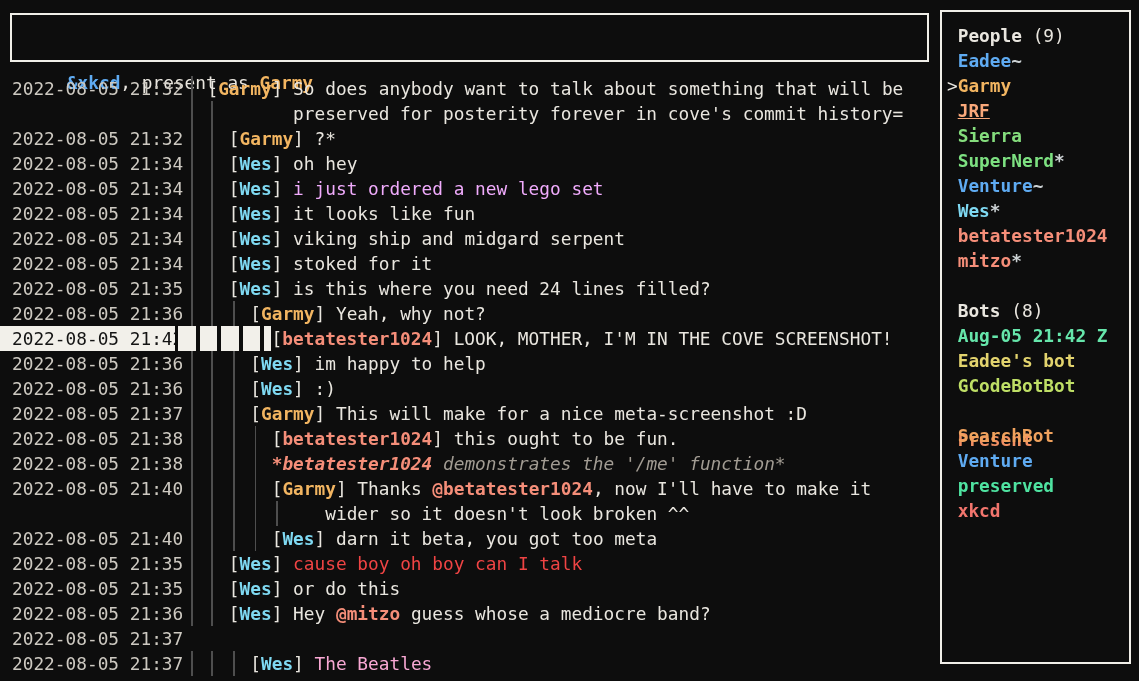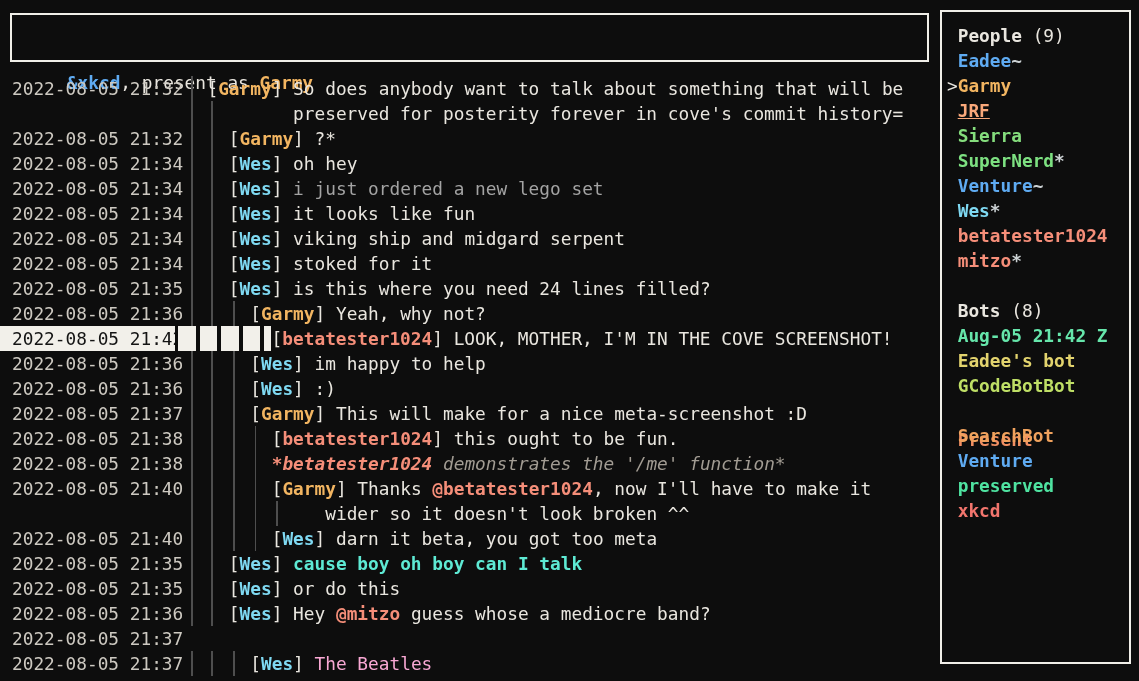"i just ordered a new" span { color: #a3a3a3 -> #f0abfc }
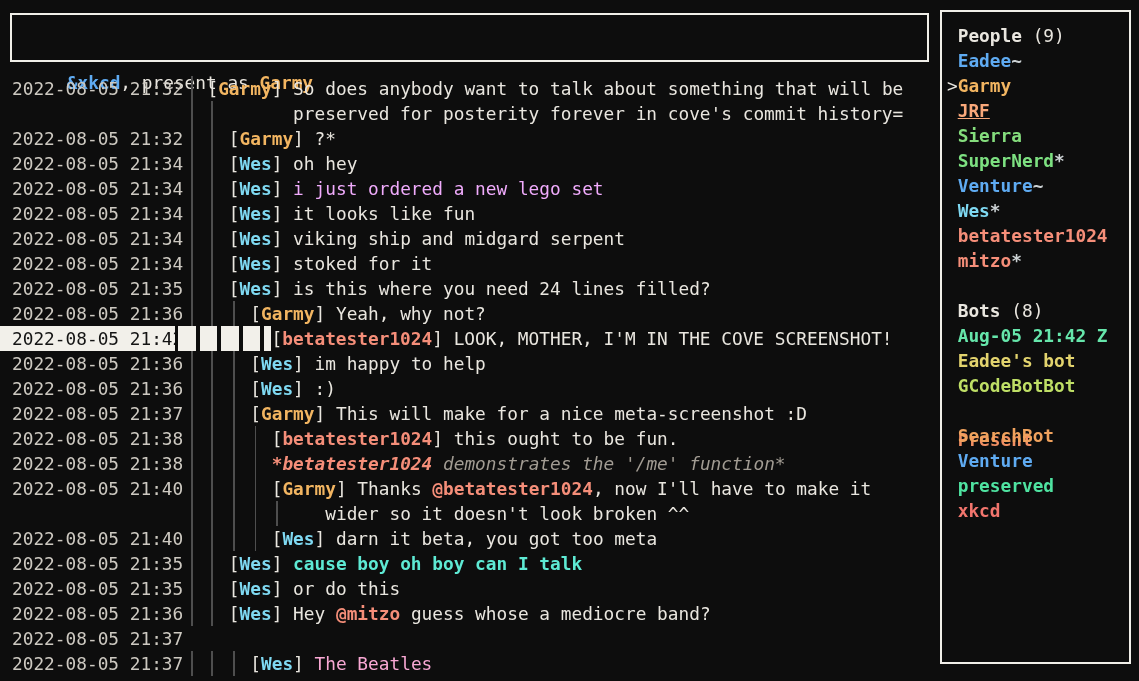"cause boy oh boy can" span { color: #5eead4 -> #ef4444; font-weight: bold -> none }
